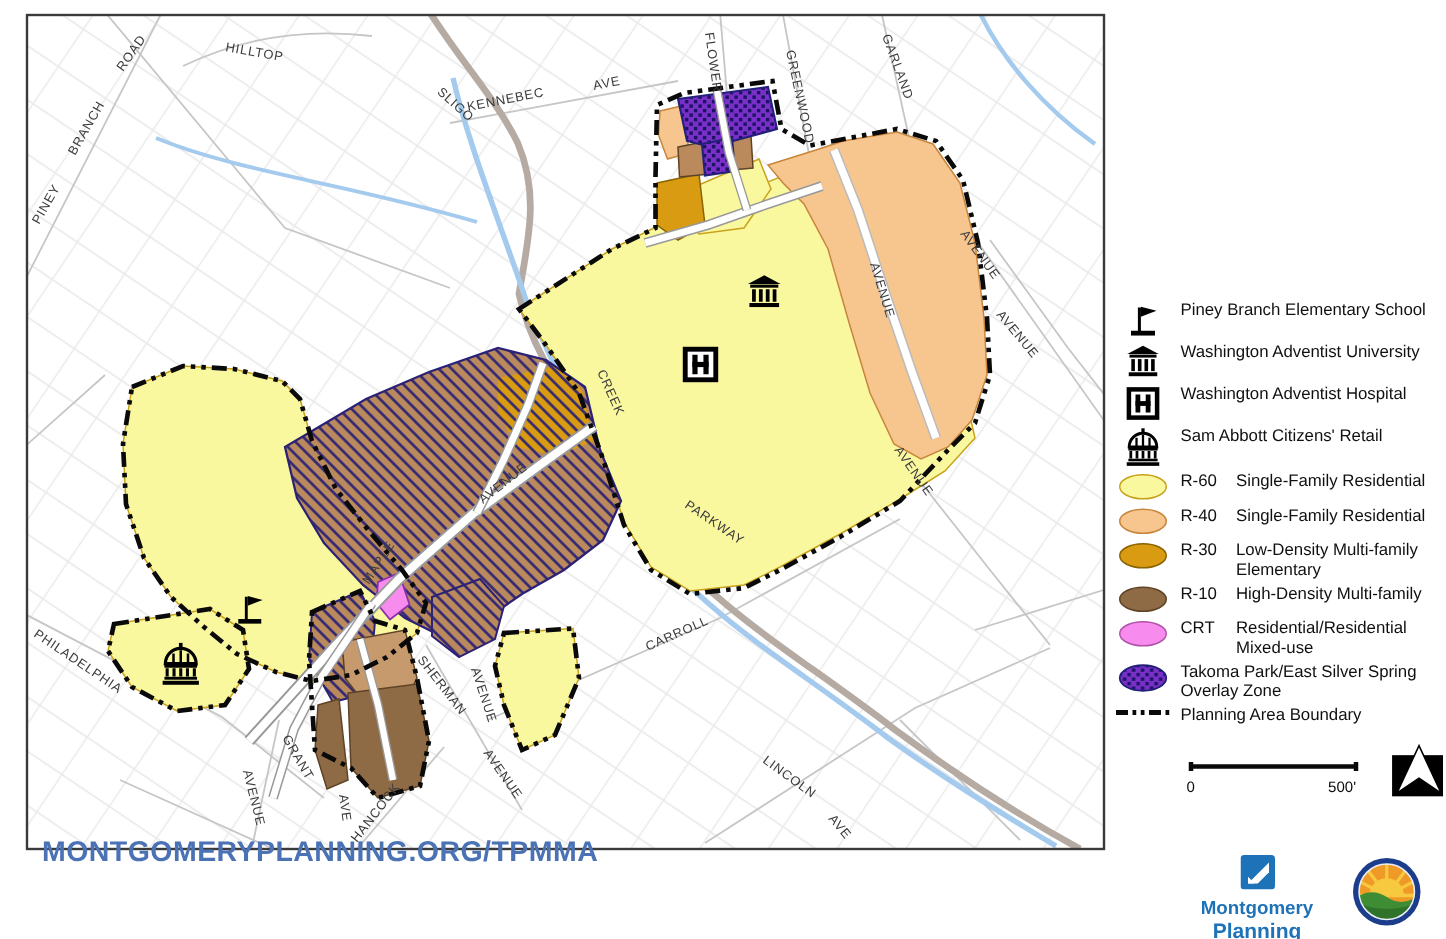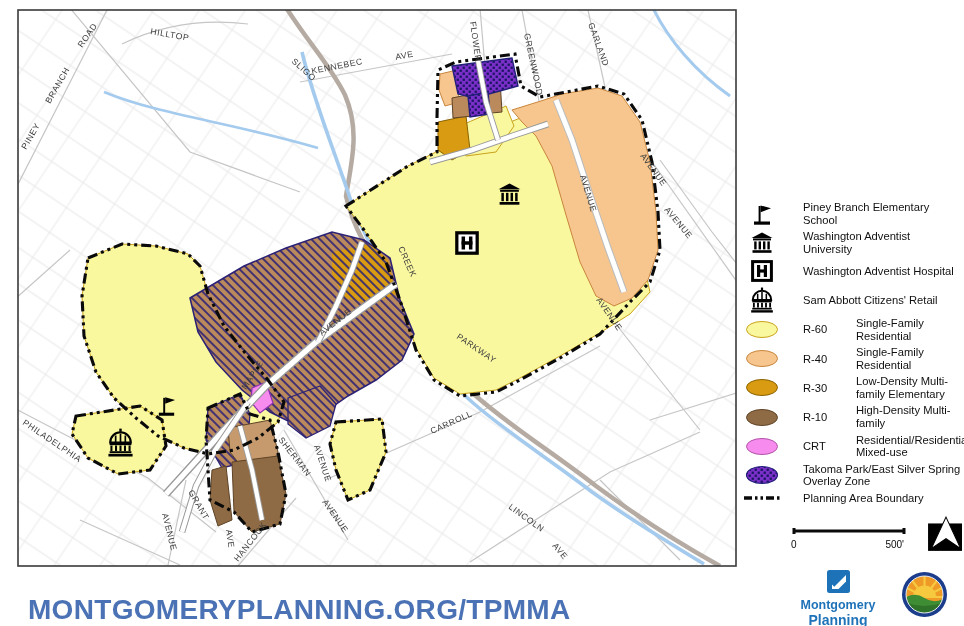"Piney Branch Elementary School" .lrow { align-items: center -> flex-start; gap: 23px -> 7px }
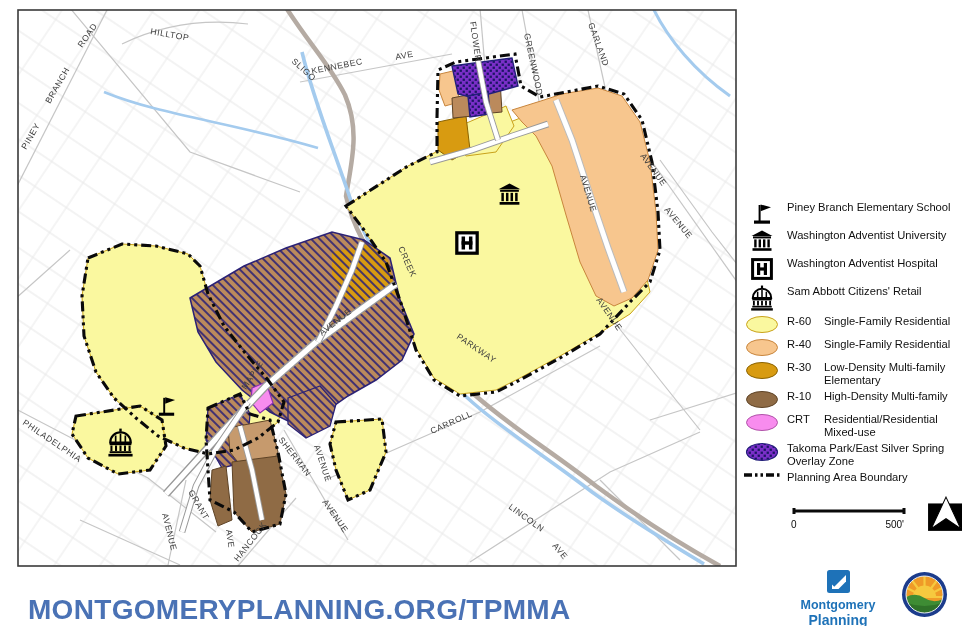"MONTGOMERYPLANNING.ORG/TPMMA" .footer-url { font-size: 28px -> 19px; top: 594px -> 558px }
